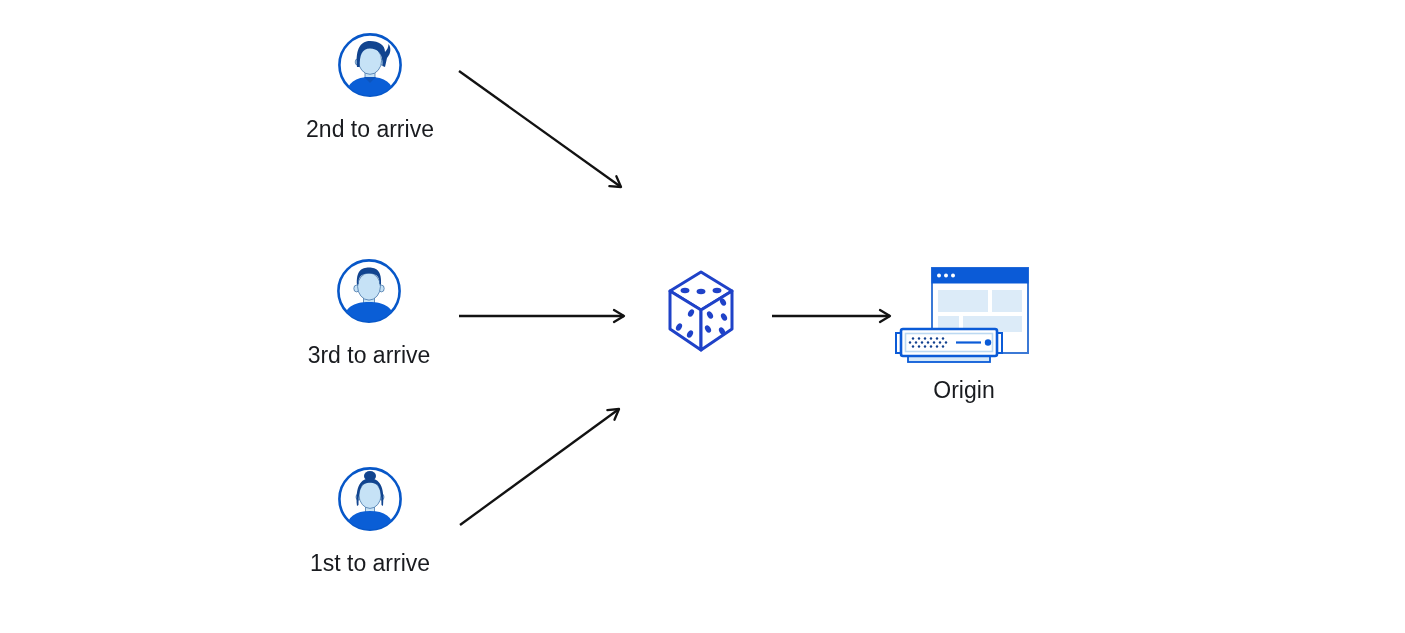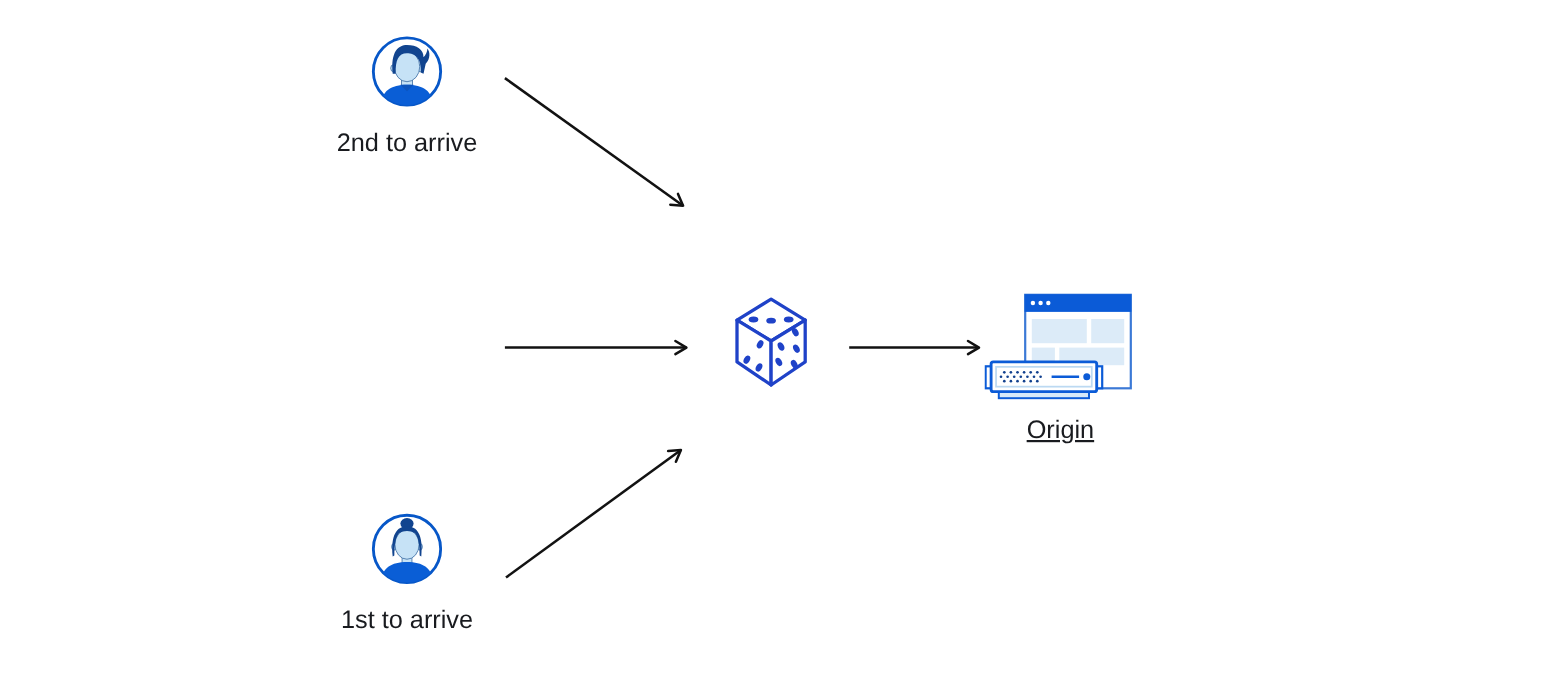"3rd to arrive" div.node { html: none -> <div> <span> <svg> <defs> <clipPath> <circle></circle> </clipPath> </defs> <circle></circle> <g> <rect></rect> <path></path> <ellipse></ellipse> <ellipse></ellipse> <ellipse></ellipse> <path></path> </g> </svg> </span> <div>3rd to arrive</div> </div> }
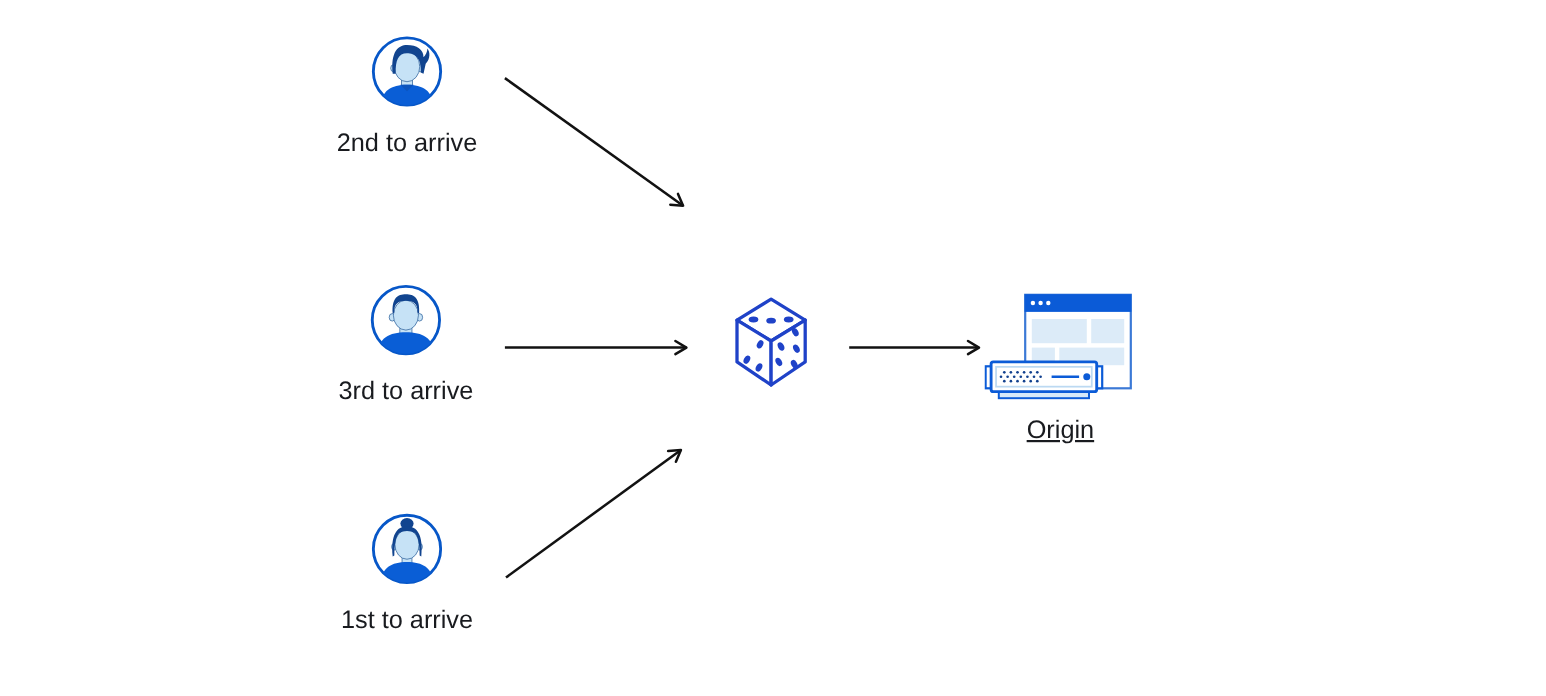"Origin" div.label { text-decoration: underline -> none }
